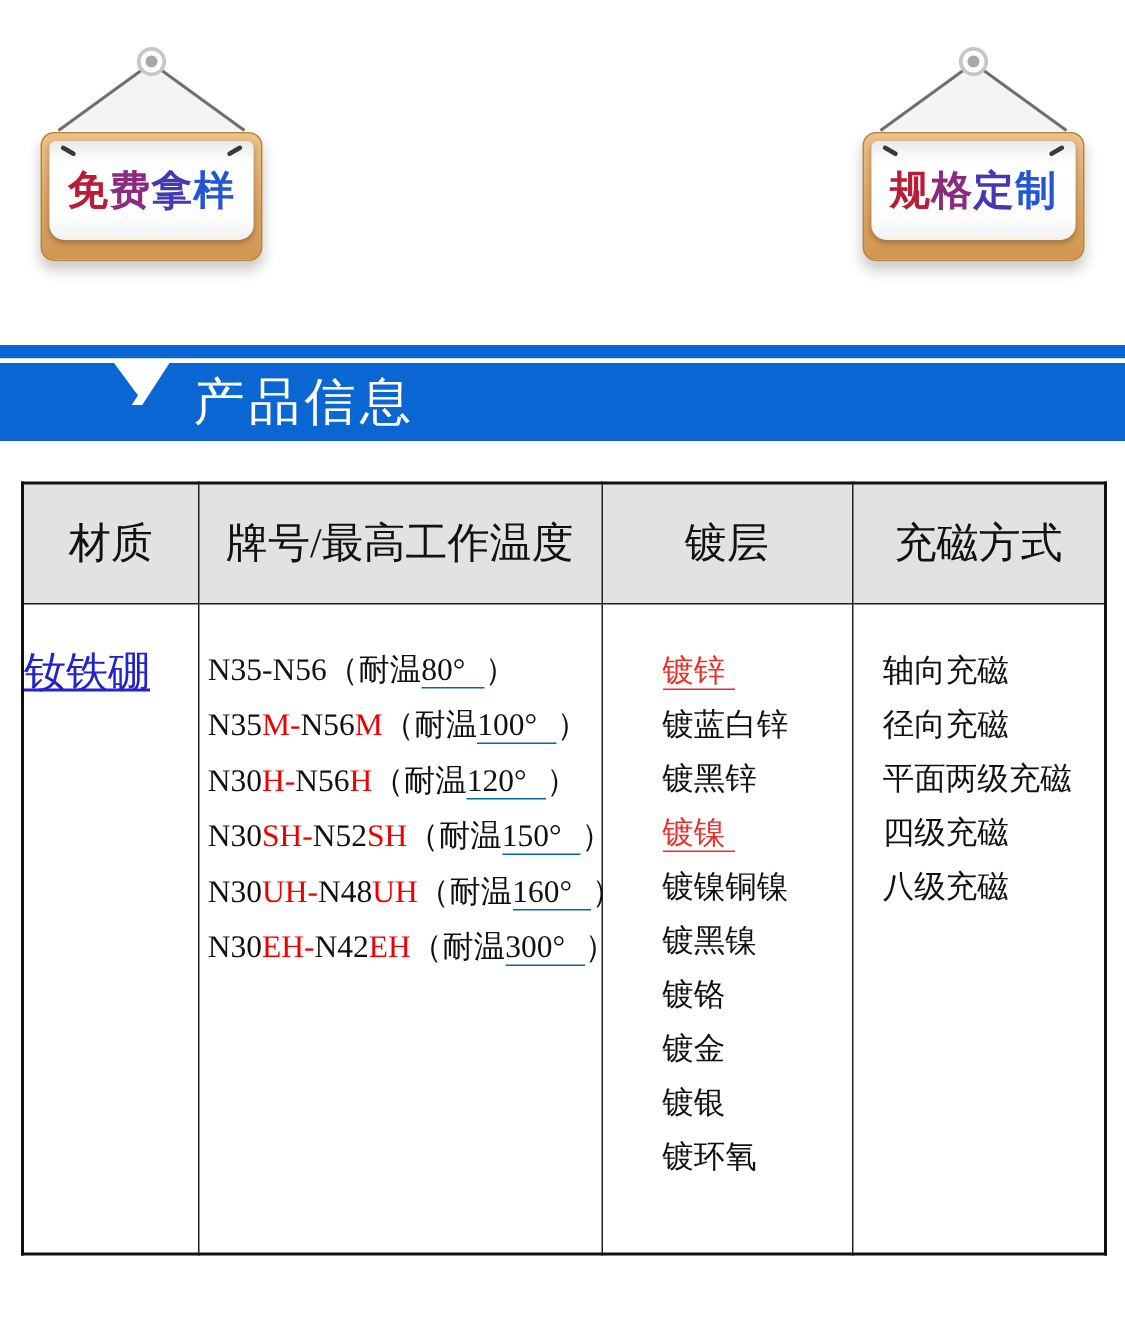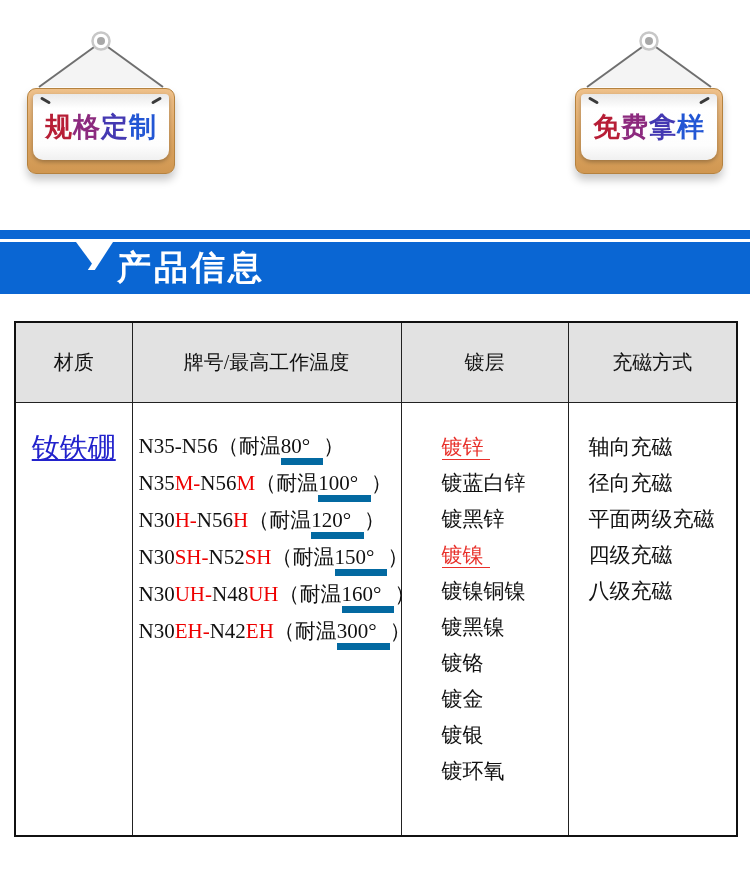"规格定制" div.sign { order: before "免费拿样" -> after "免费拿样" }
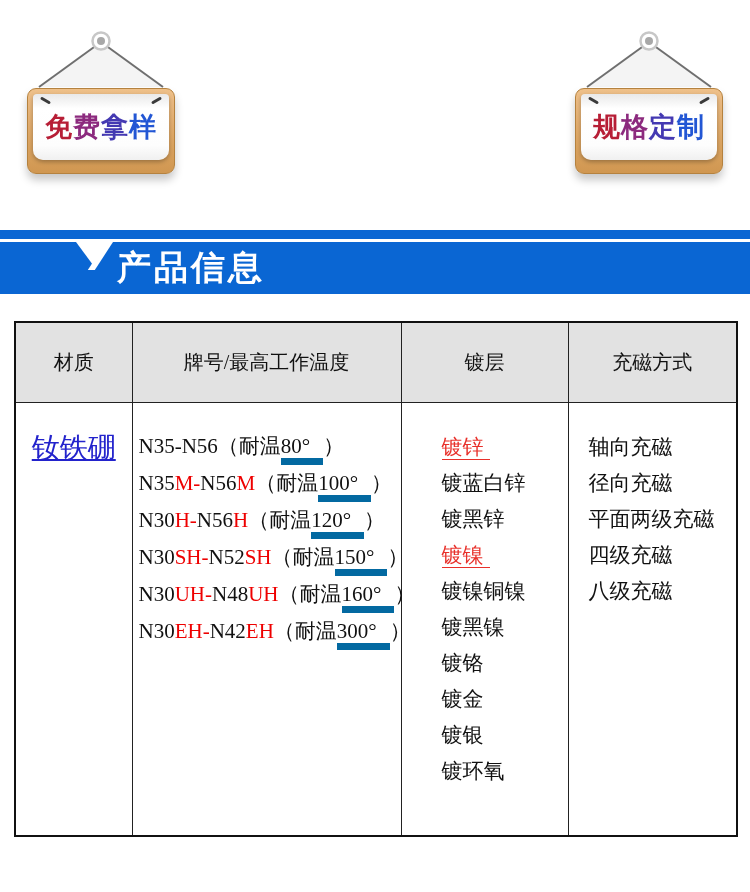"产品信息" .banner-title { font-weight: bold -> normal; left: 117px -> 129px }
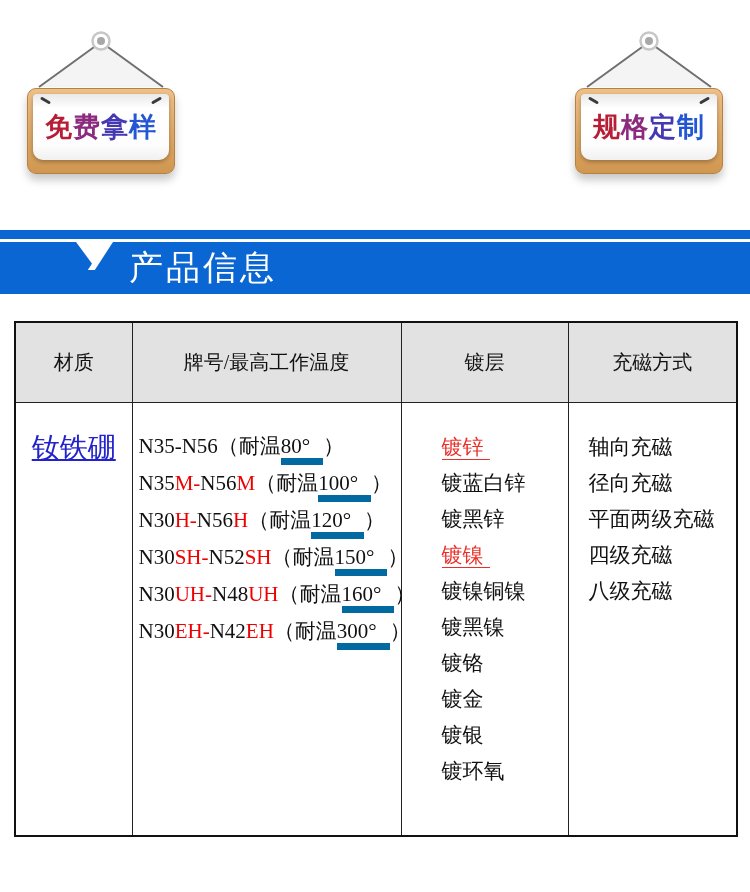"材质" .info-table th { font-size: 20px -> 28px }
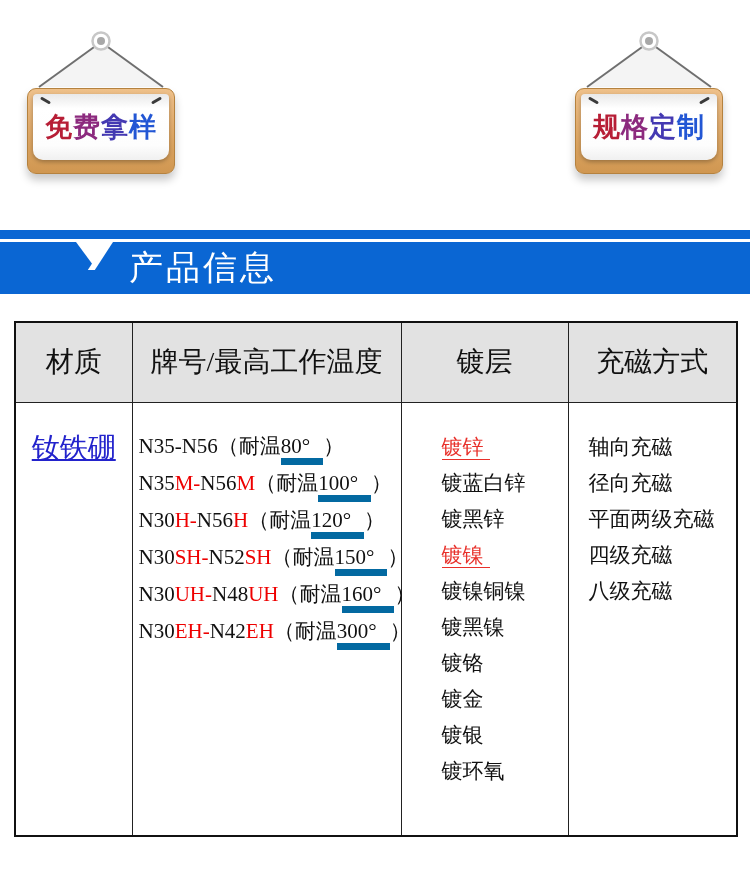"钕铁硼" .material-cell { text-align: center -> none }
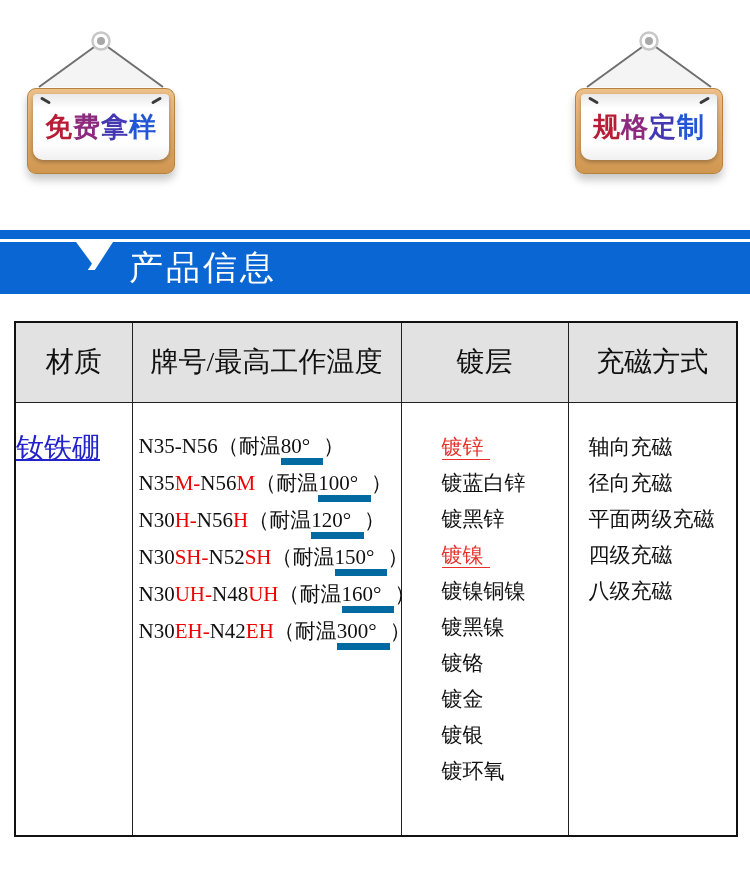"80°" .seg-u { border-bottom: 7px solid #0369a1 -> 1px solid #0369a1 }
